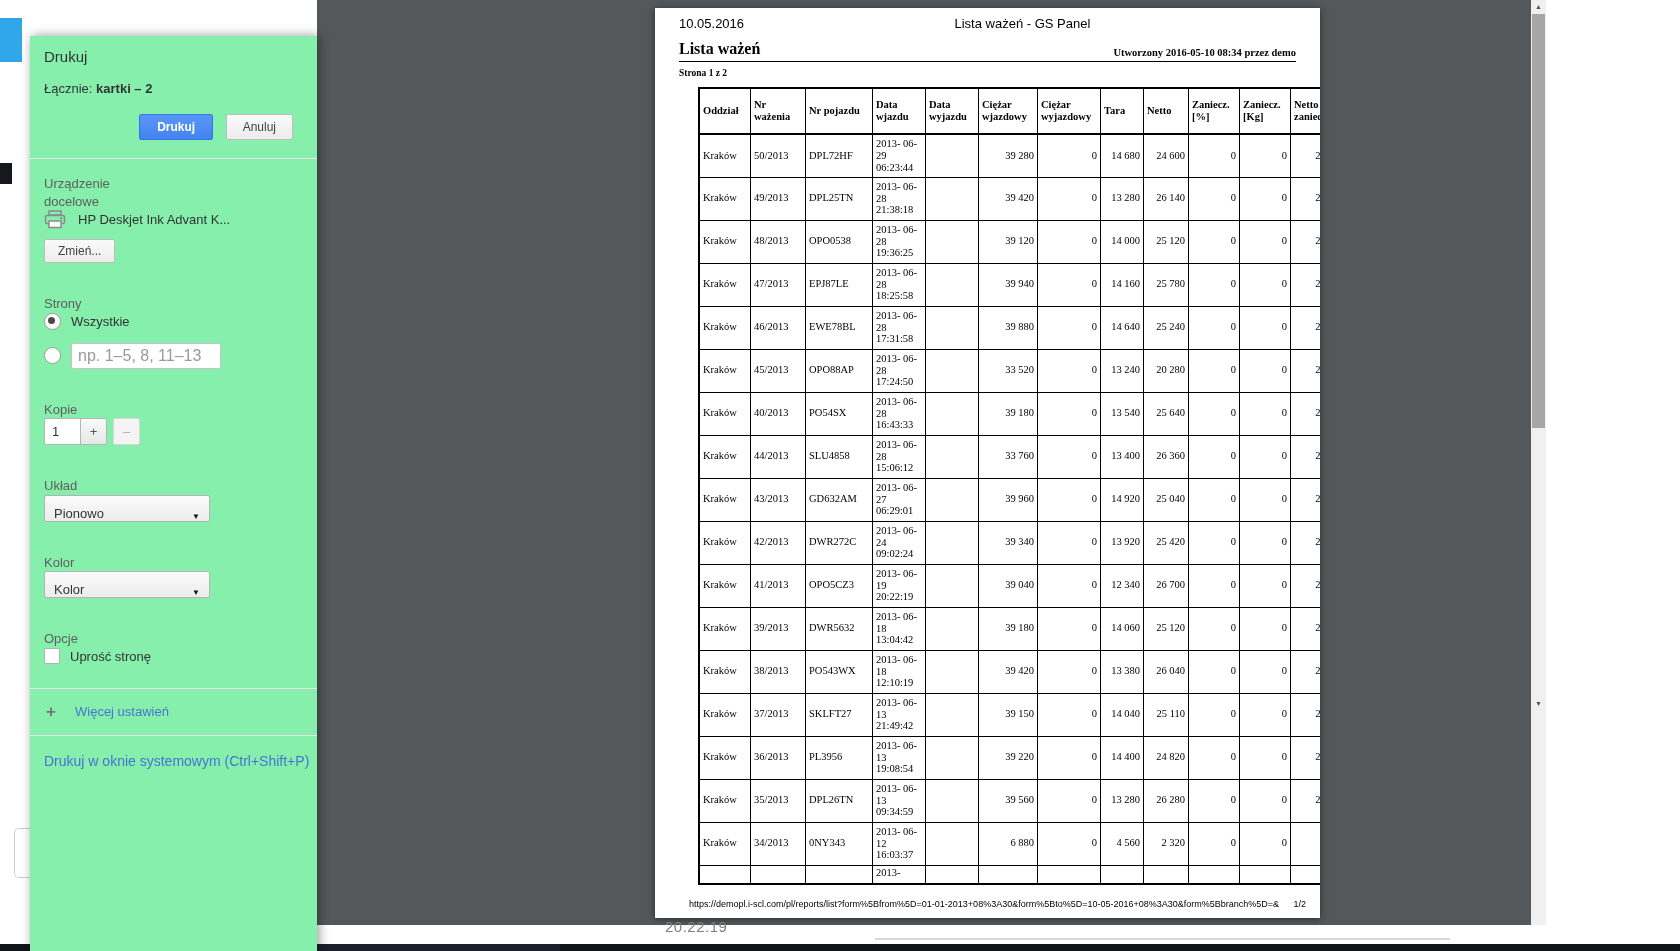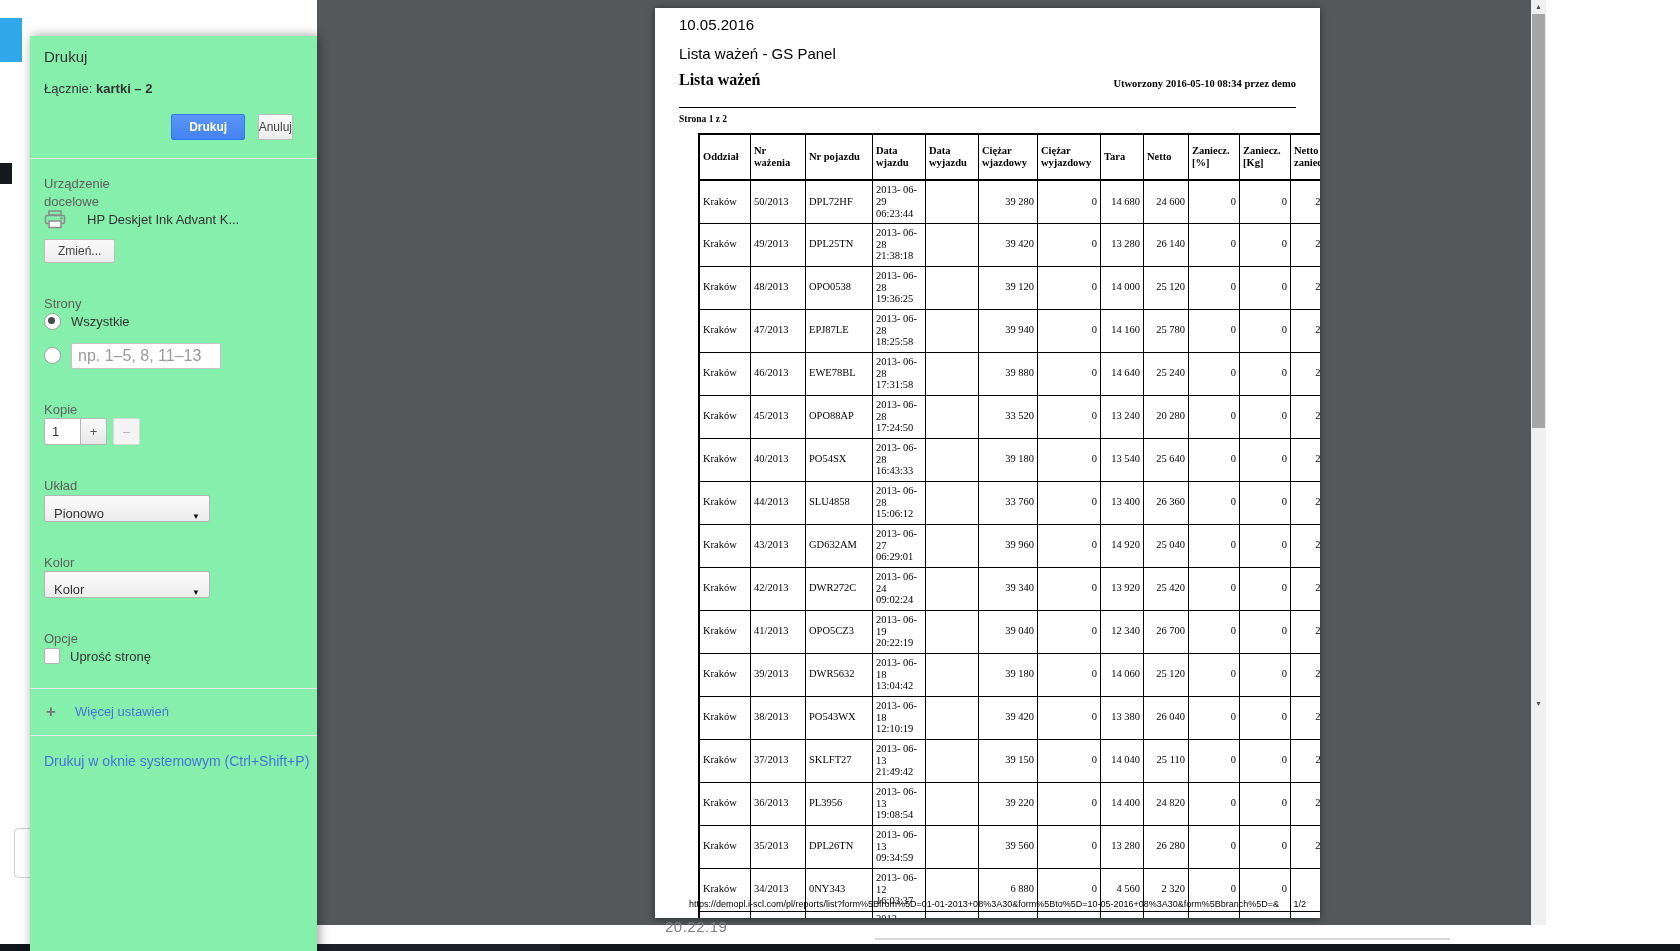"10.05.2016" .p-header { flex-direction: column -> none; font-size: 15px -> 13px }
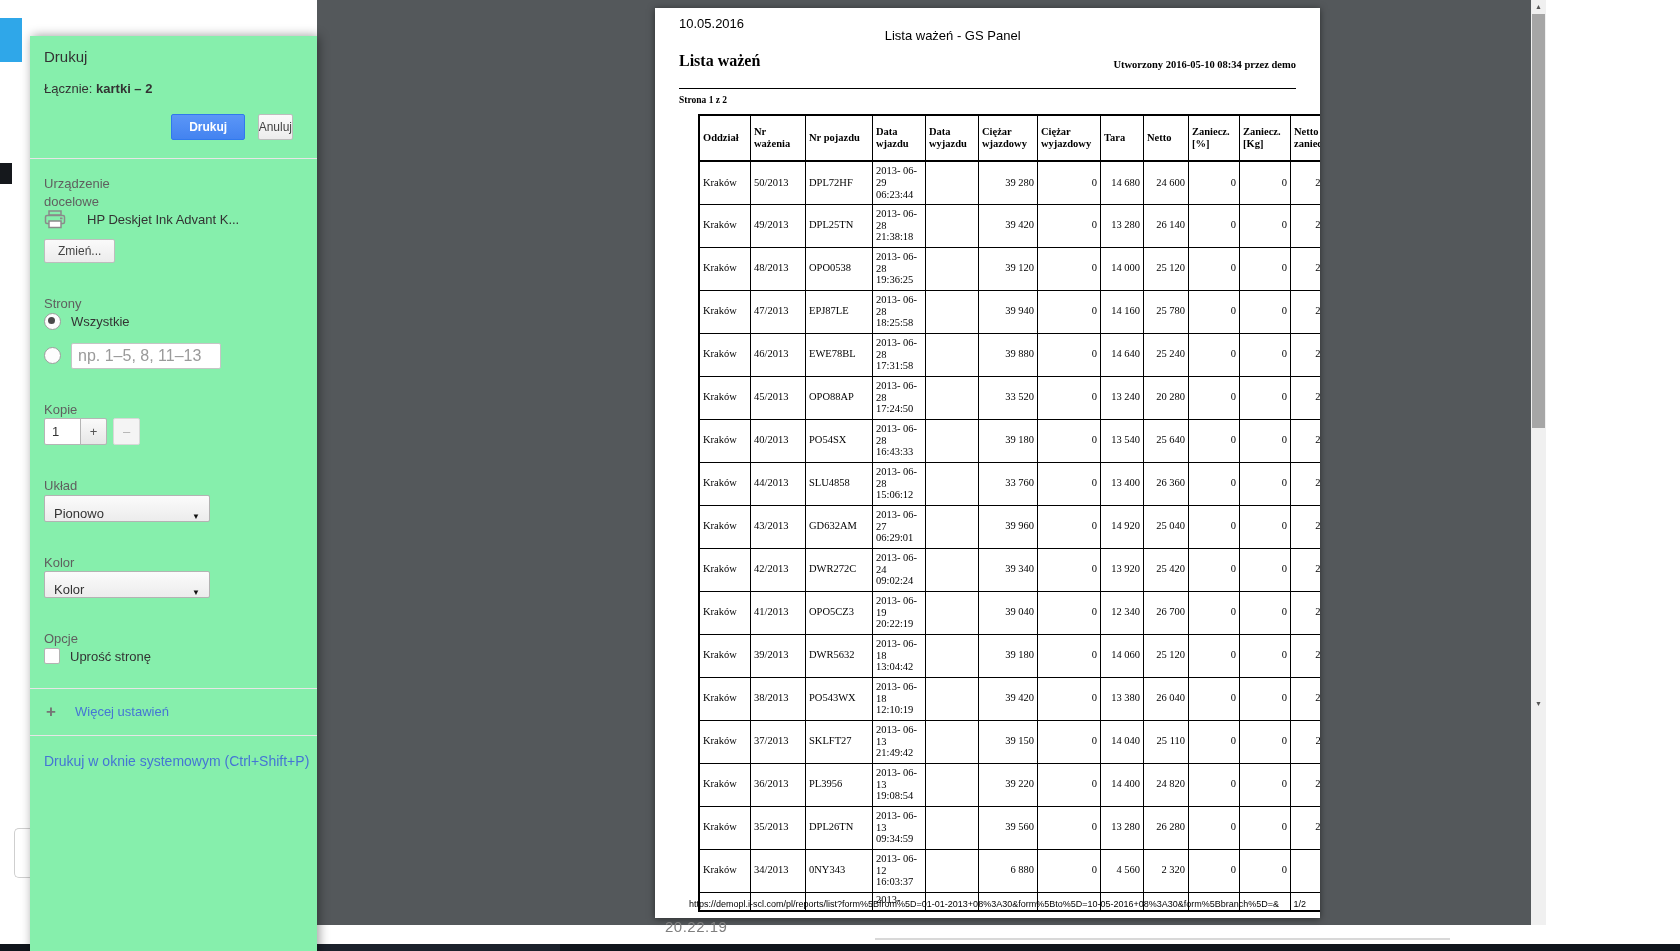"Lista ważeń - GS Panel" .p-header .center { margin-top: 12px -> none; text-align: left -> right }
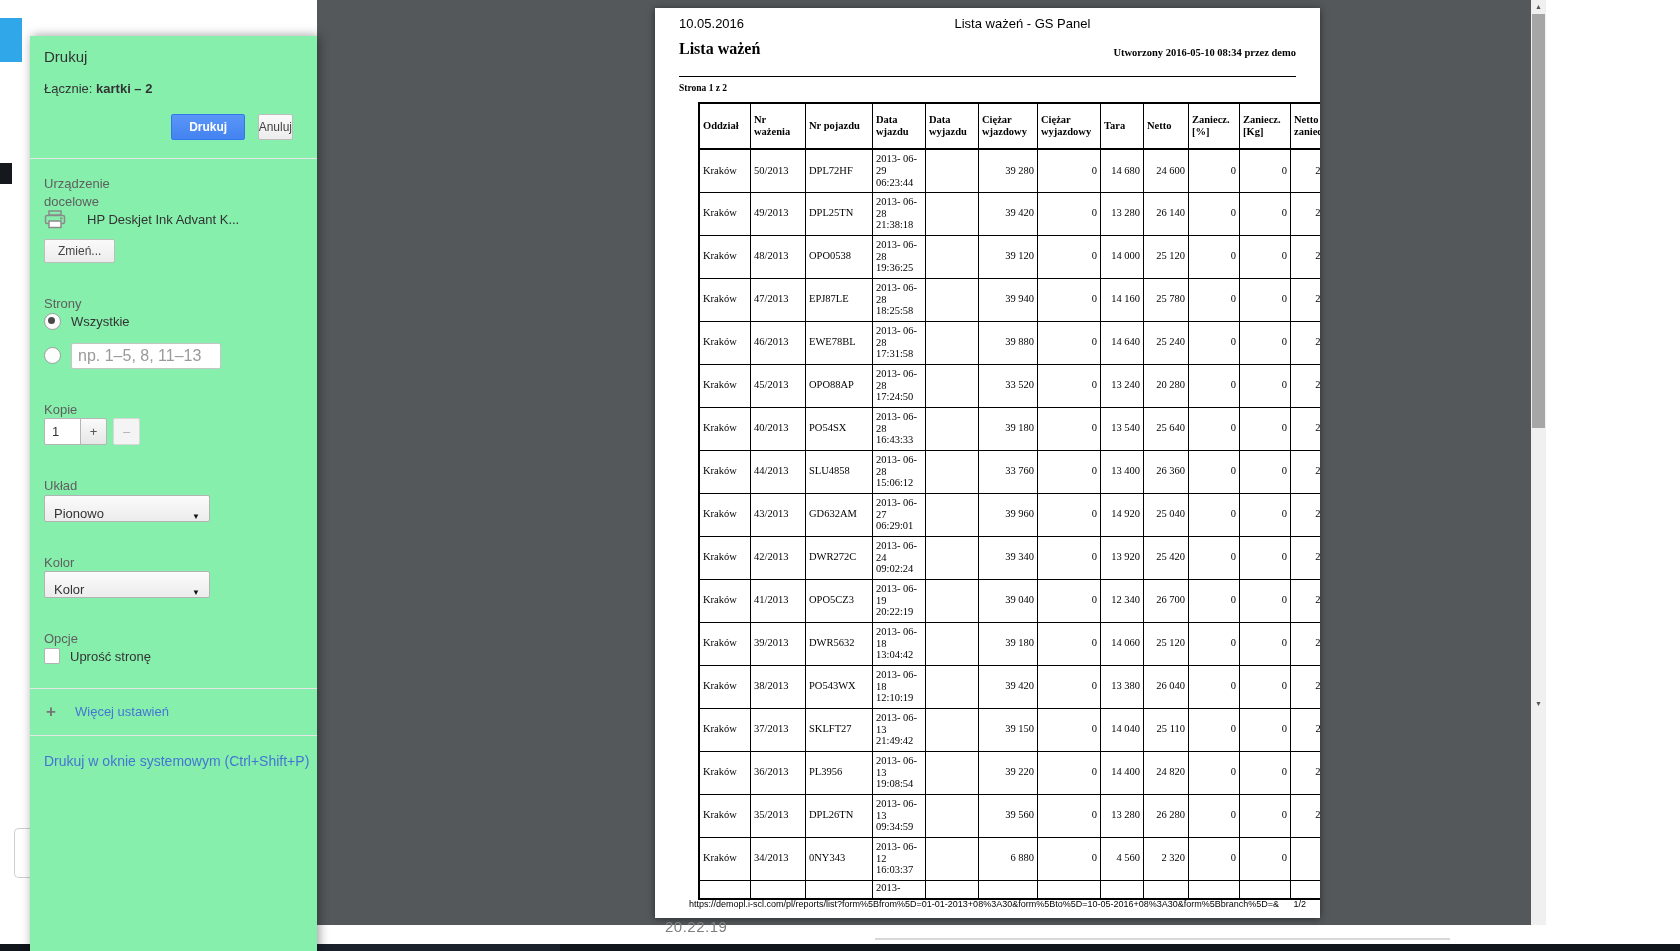"Lista ważeń" .title-row { padding-bottom: 18px -> 3px }
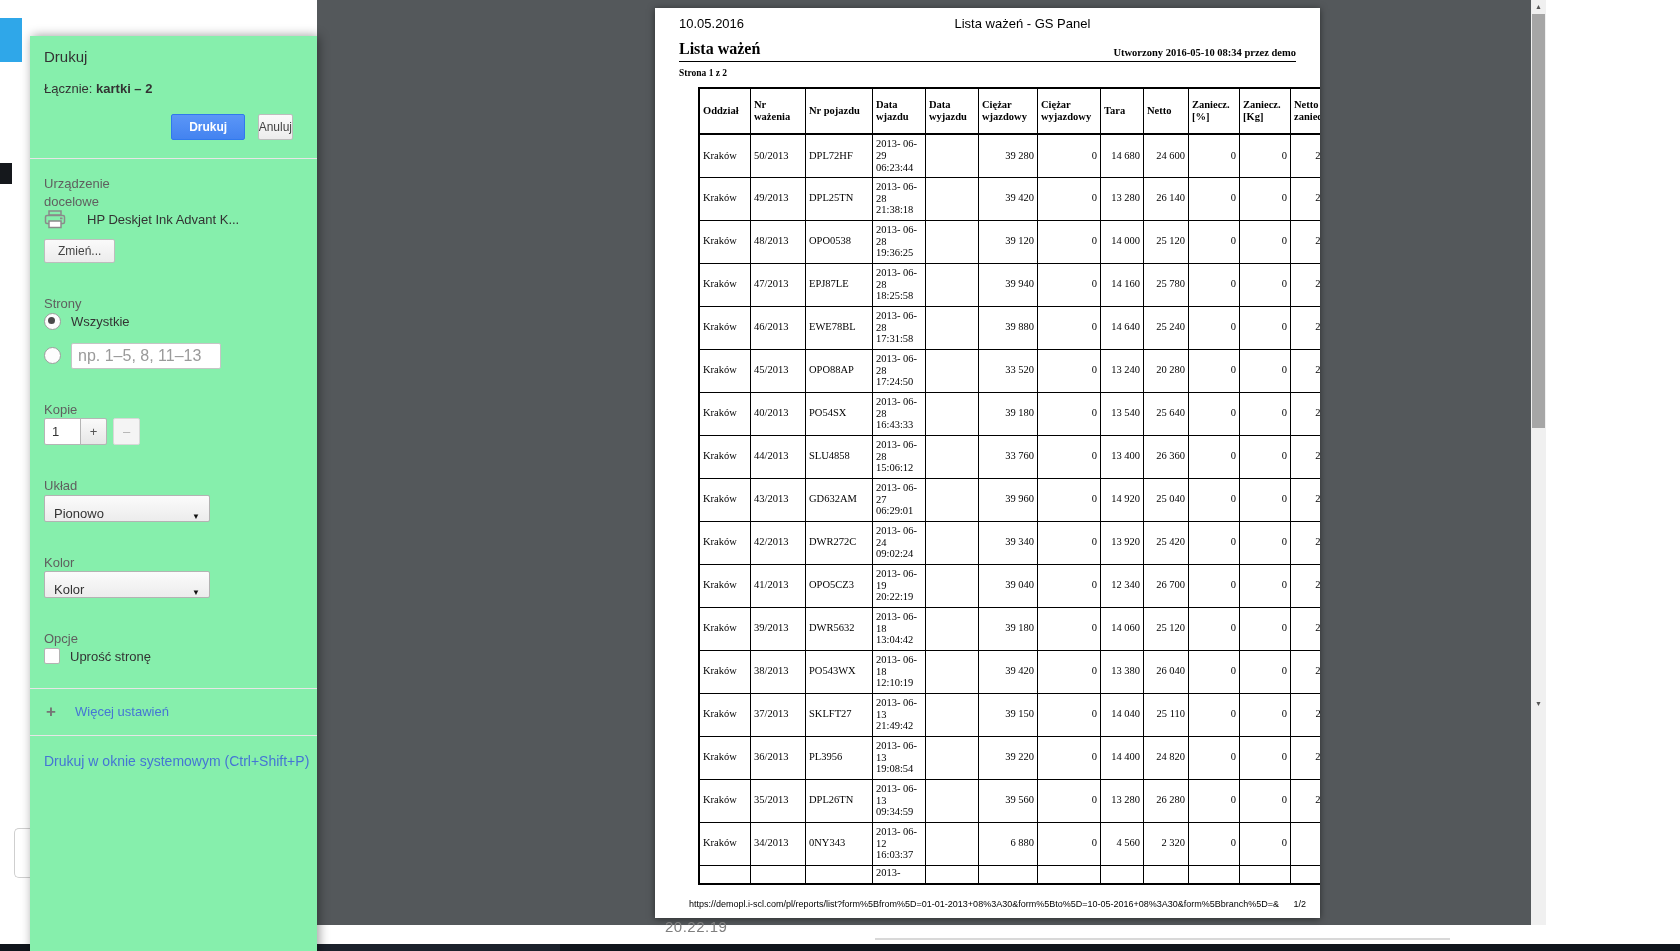"Anuluj" .btn { padding: 5px 0 -> 5px 16px }
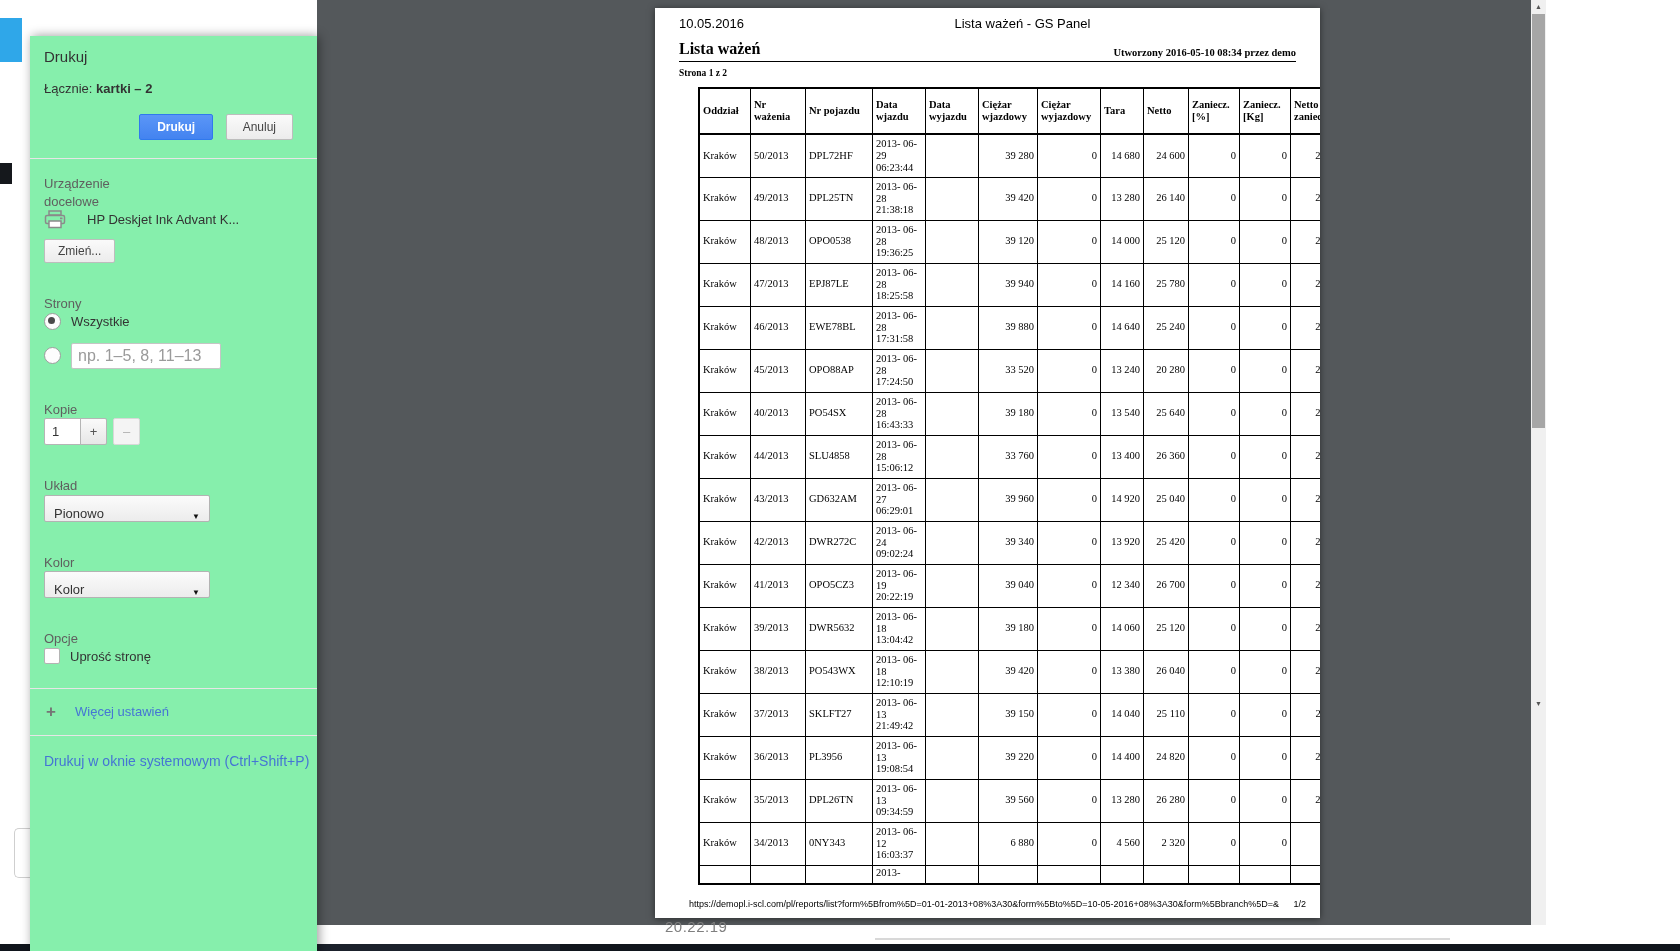"HP Deskjet Ink Advant K..." .printer-line { gap: 21px -> 12px }
